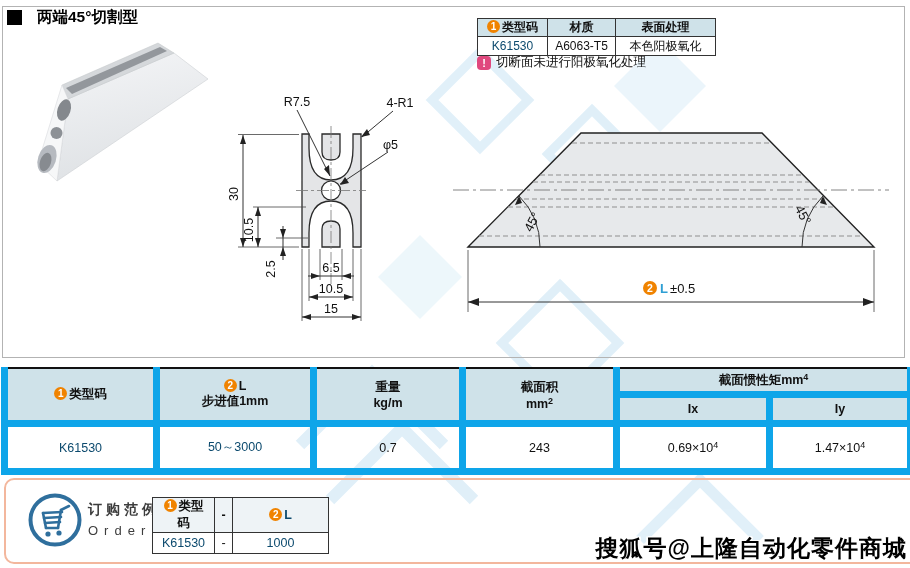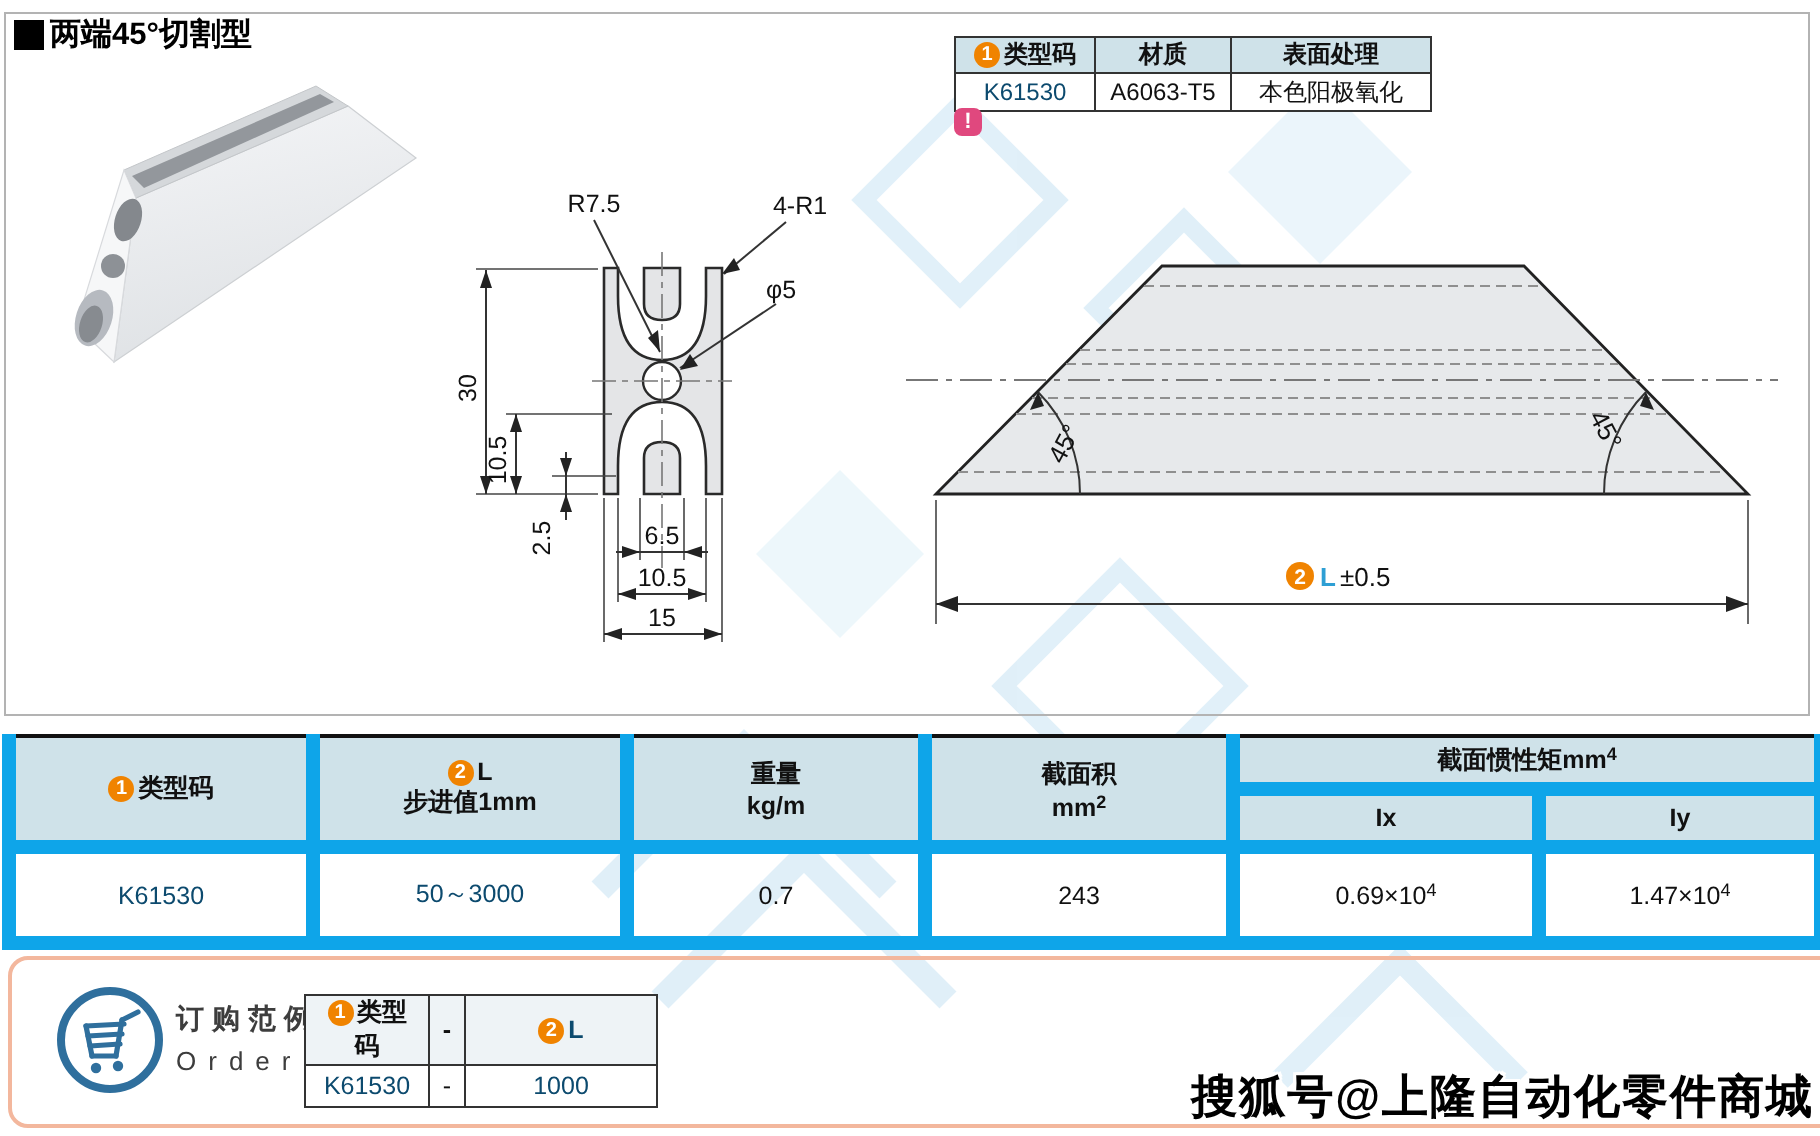"两端45°切割型" .title { gap: 3px -> 15px }
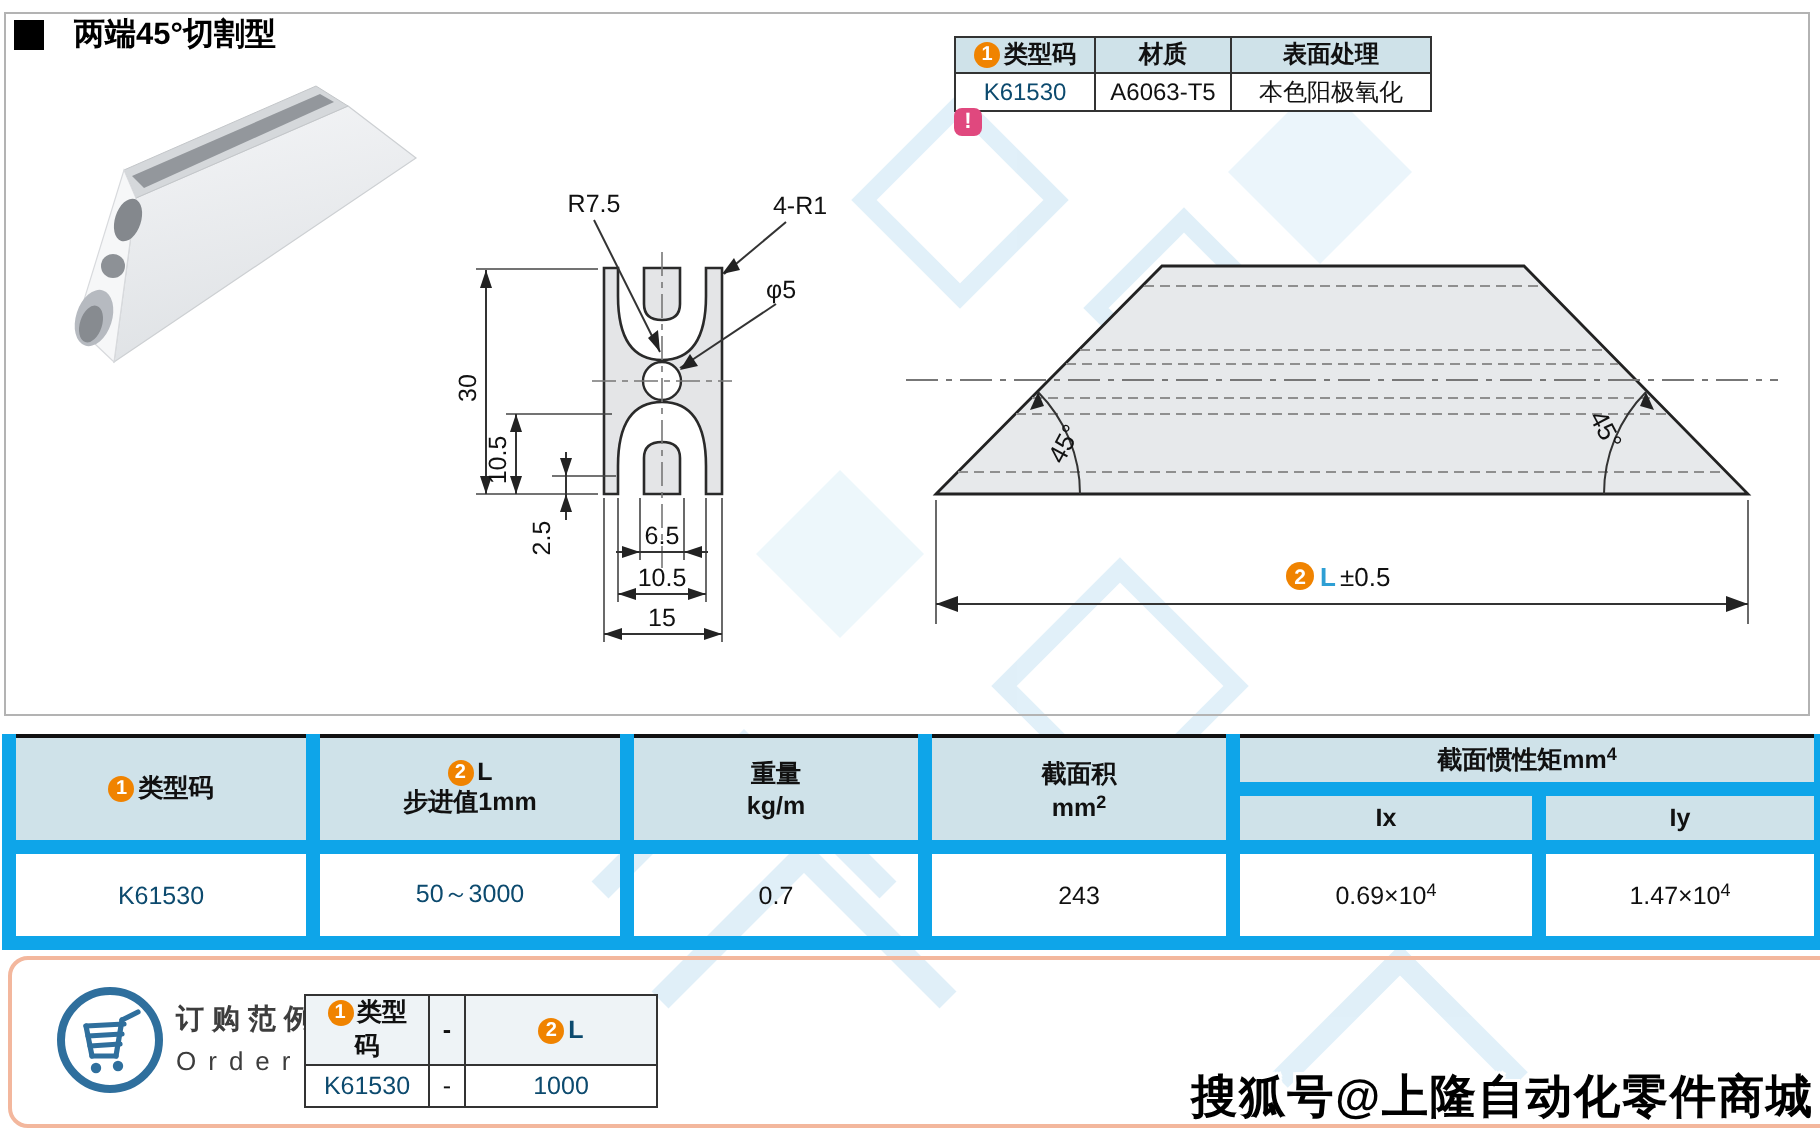"切断面未进行阳极氧化处理" span { html: none -> <span>切断面未进行阳极氧化处理</span> }
